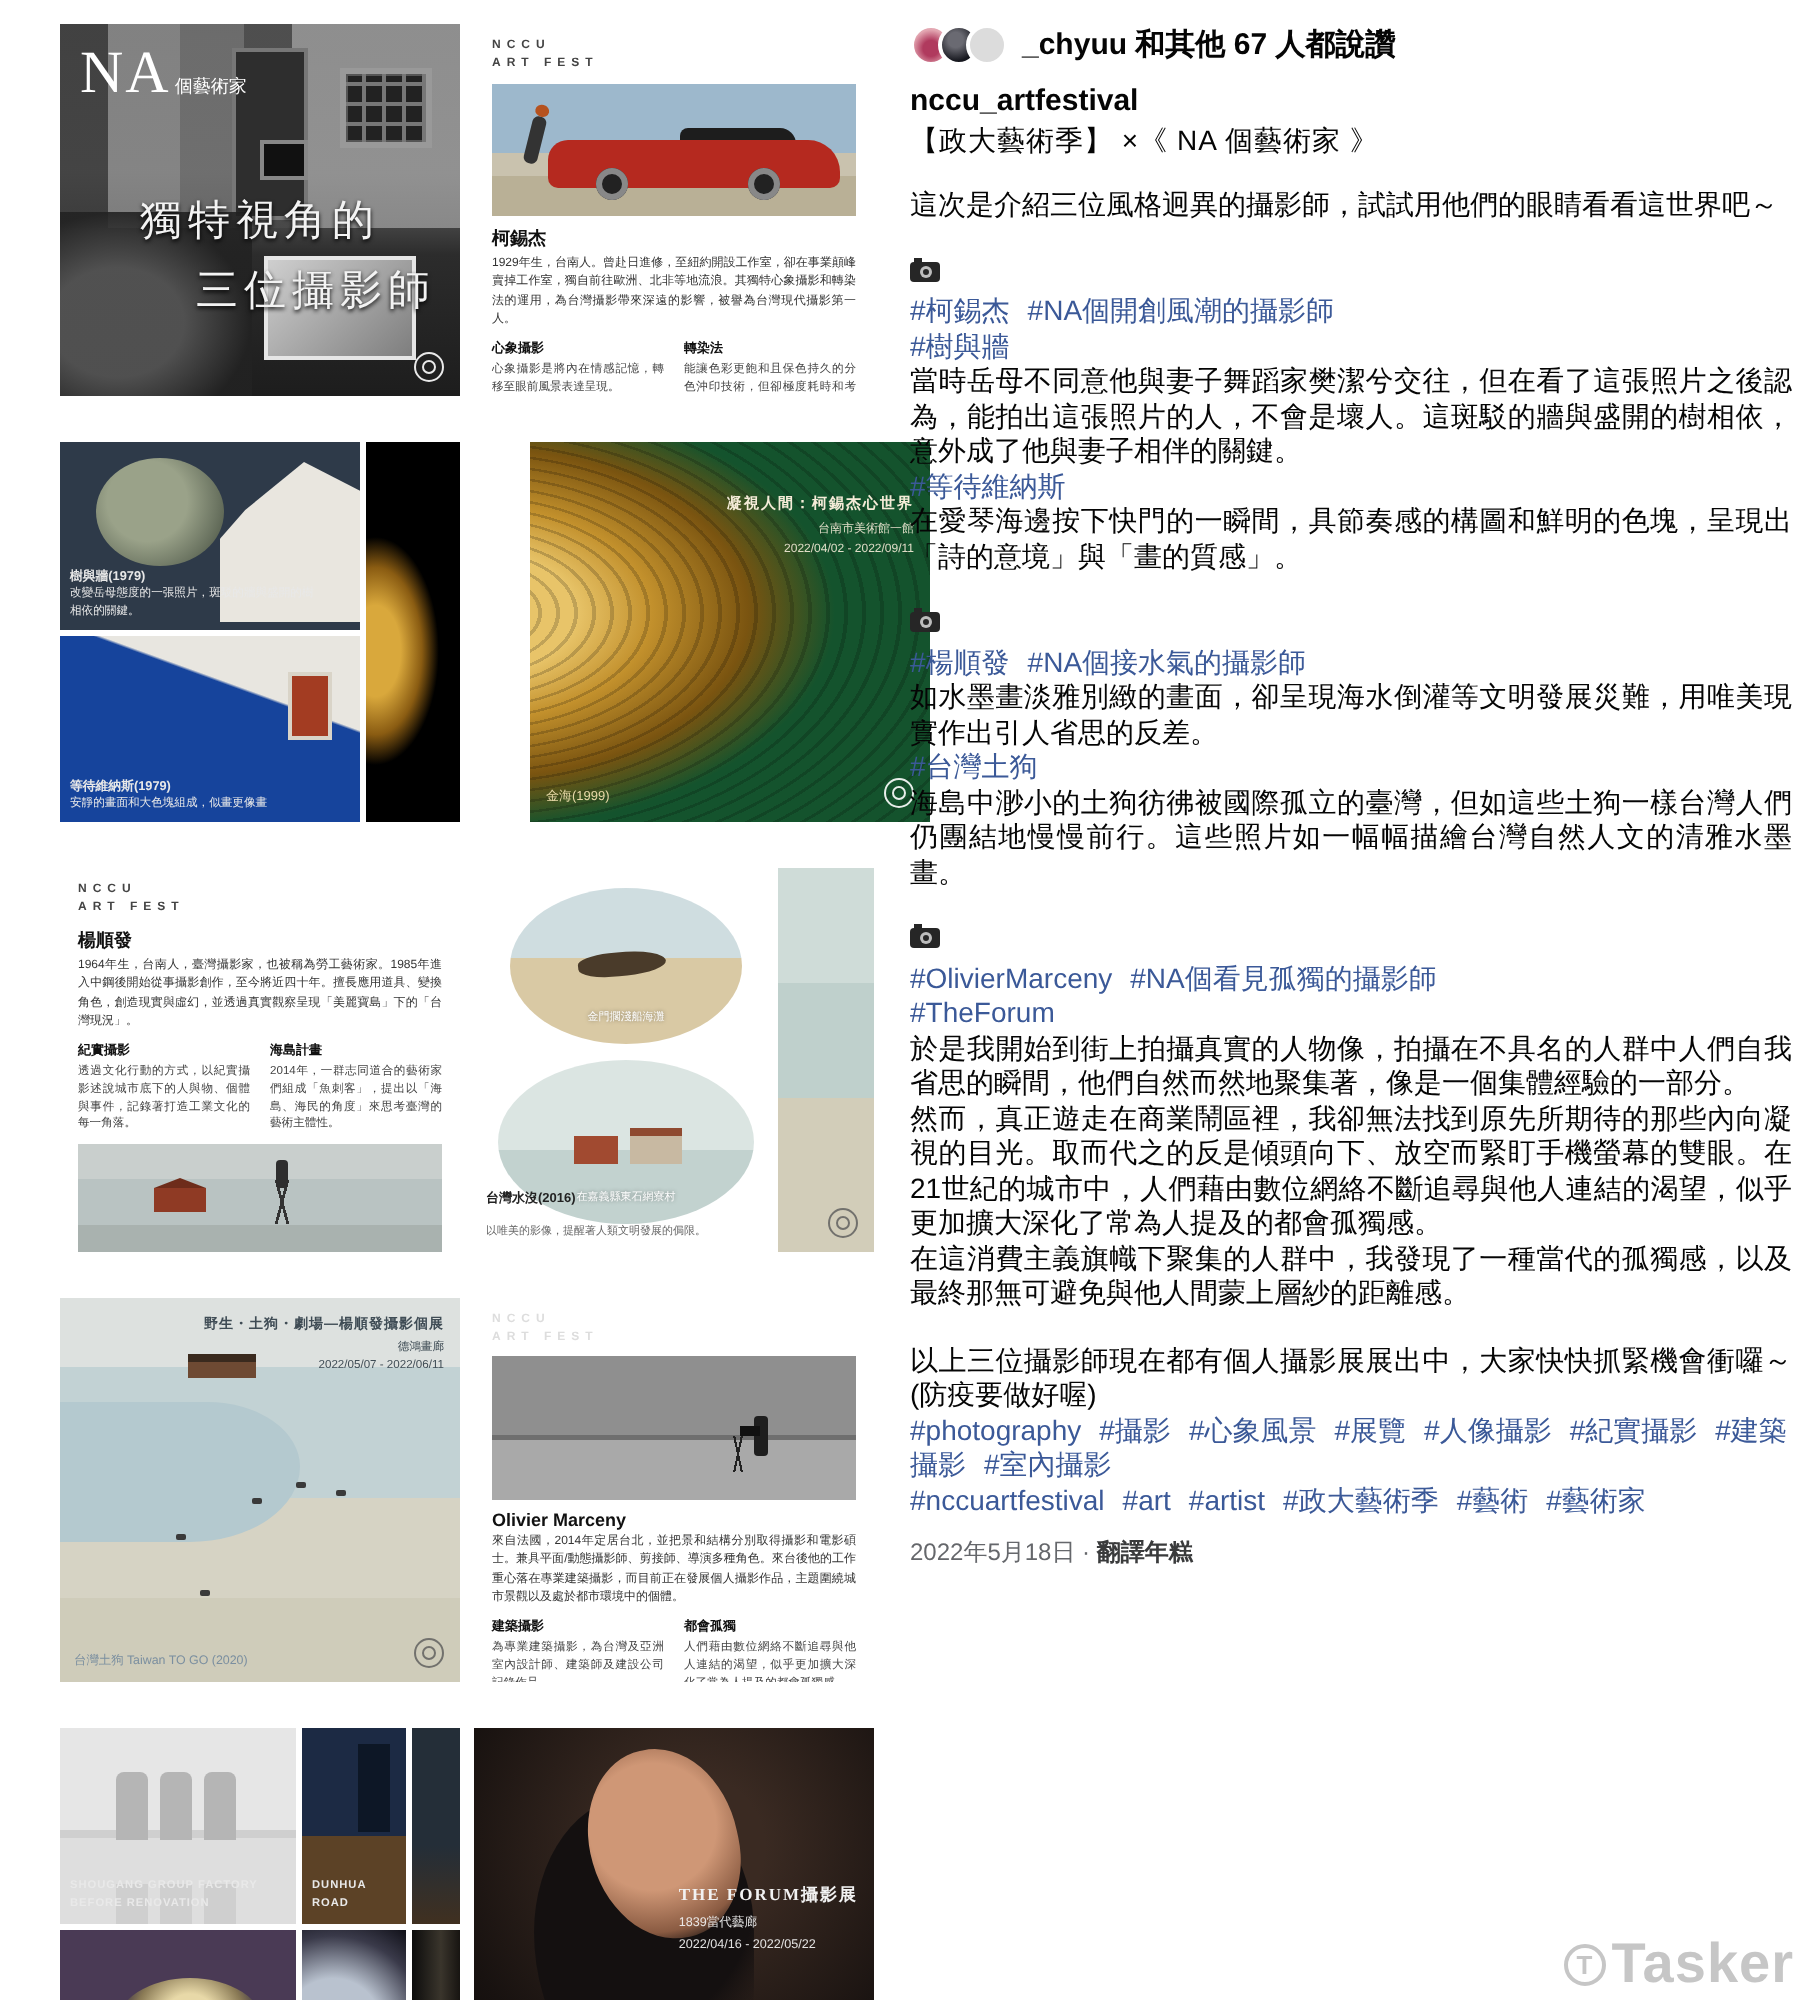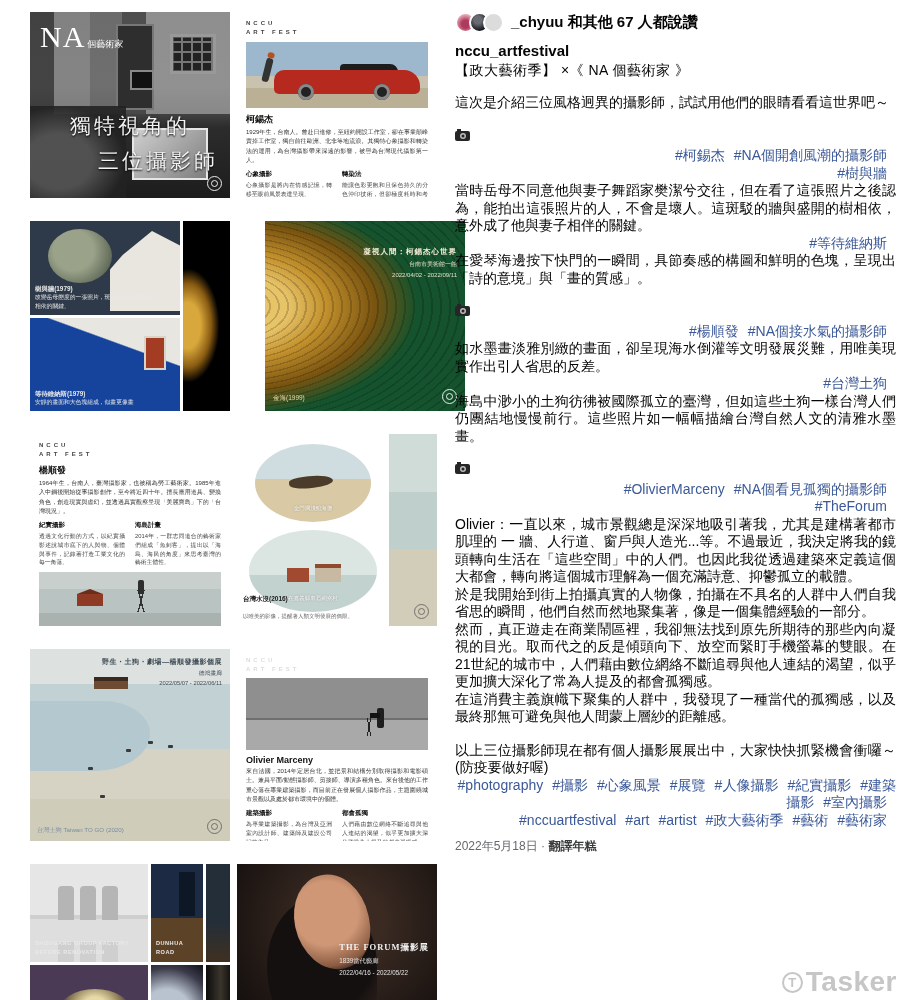"獨特視角的" .cover-title { top: 100px -> 84px }
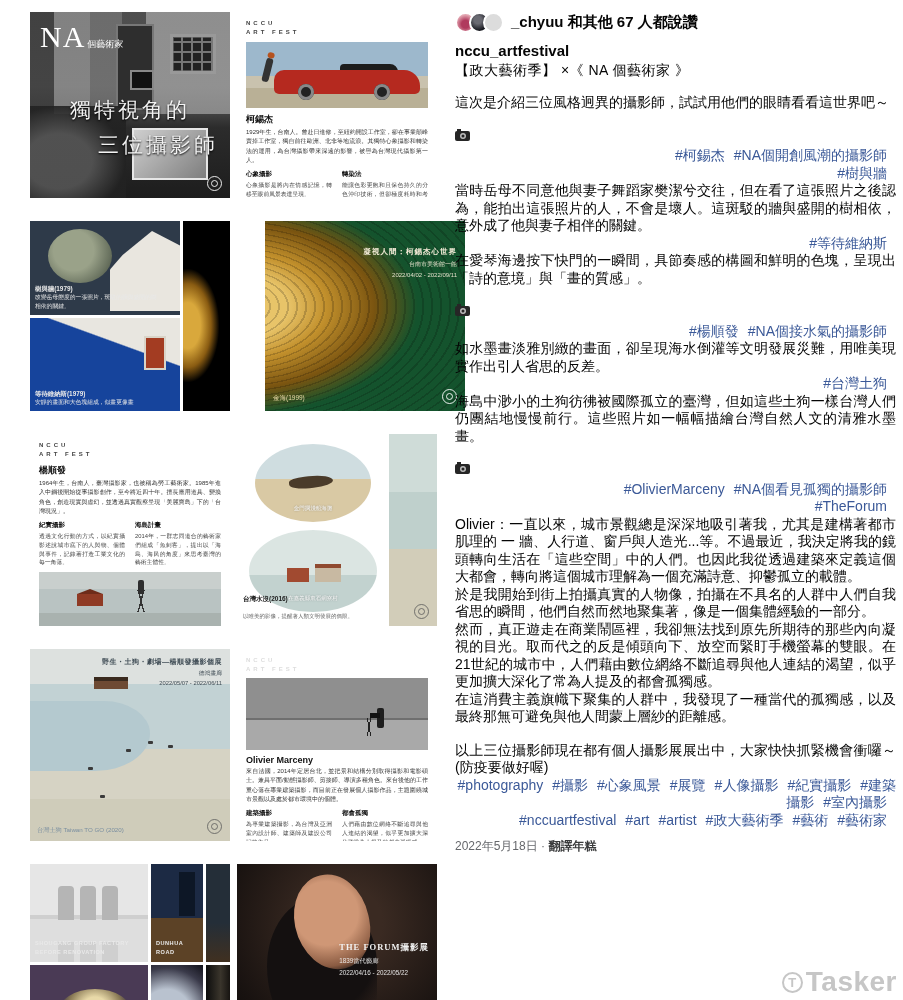"#柯錫杰 #NA個開創風潮的攝影師" .blk.tags { text-align: right -> left }
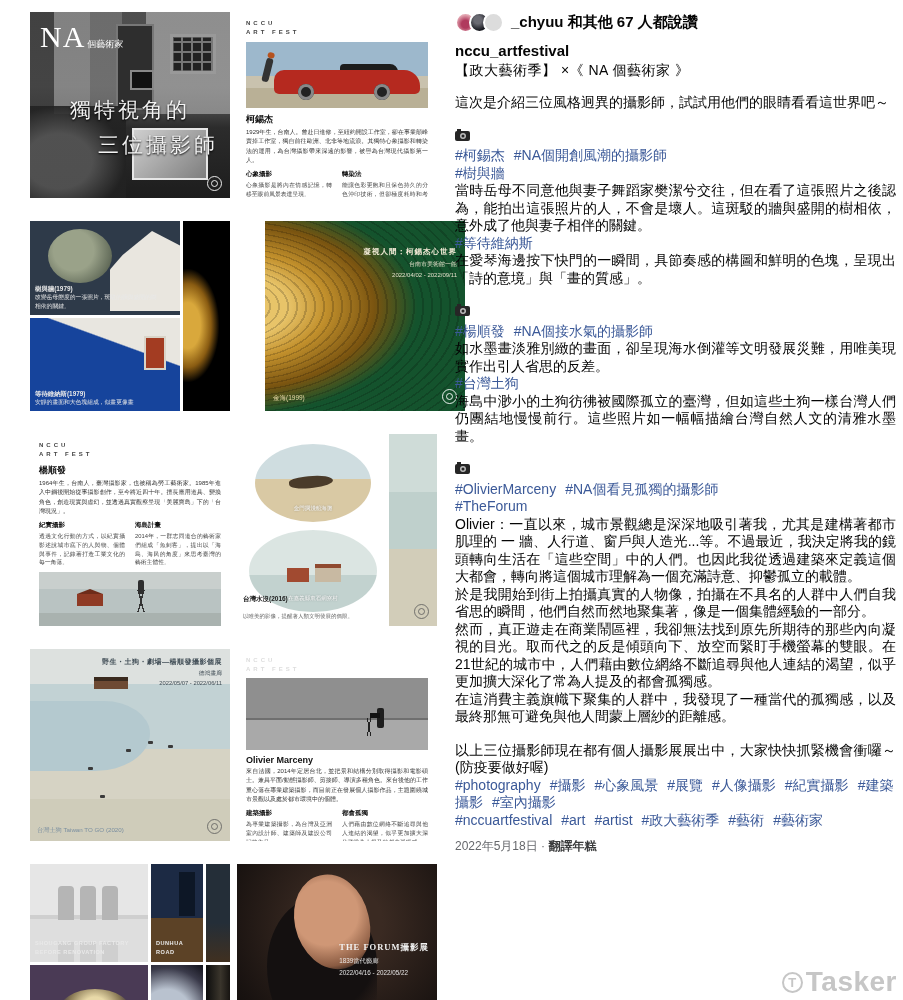"Olivier：一直以來，城市景觀總是深深地吸引著我，尤其是建構著都市肌理的 一" div.blk { html: <div>Olivier：一直以來，城市景觀總是深深地吸引著我，尤其是建構著都市肌理的 一 牆、人行道、窗戶與人造光...等。不過最近，我決定將我的鏡頭轉向生活在「這些空間」中的人們。也因此我從透過建築來定義這個大都會，轉向將這個城市理解為一個充滿詩意、抑鬱孤立的載體。</div> -> none }
